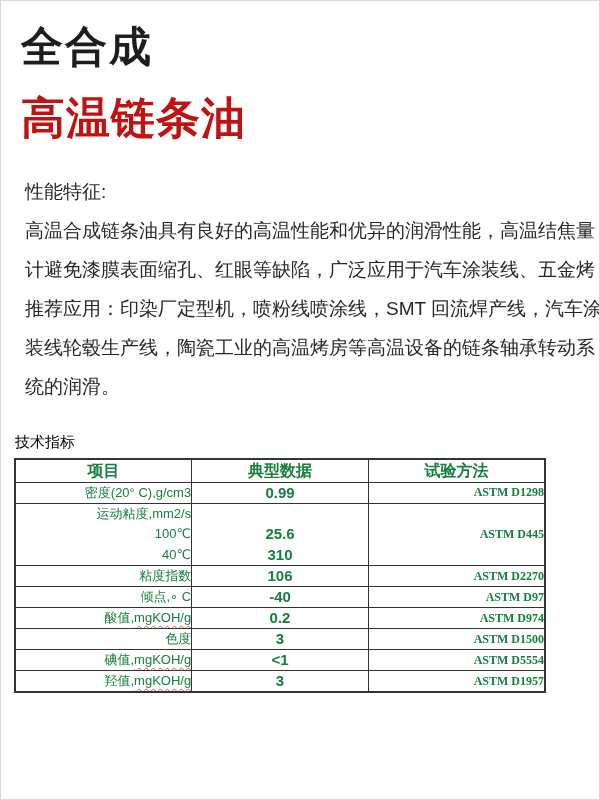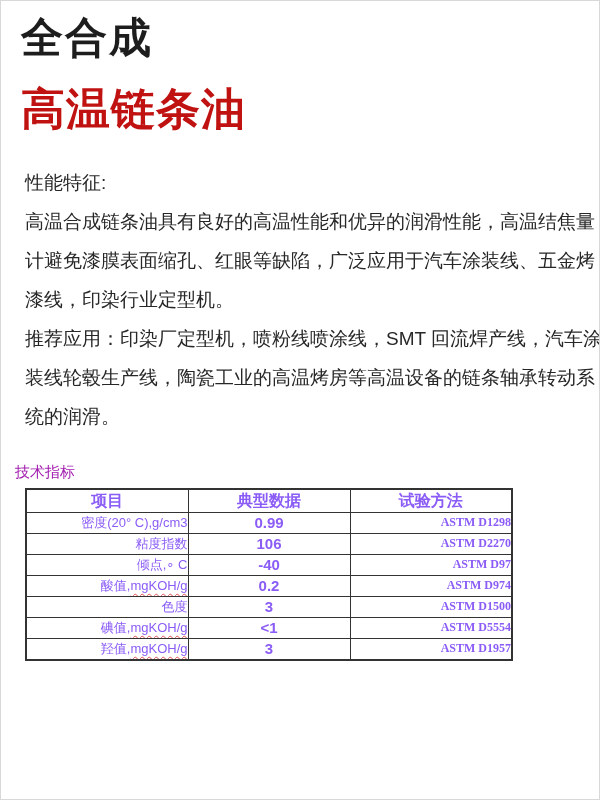"全合成" .page { padding-top: 12px -> 21px }
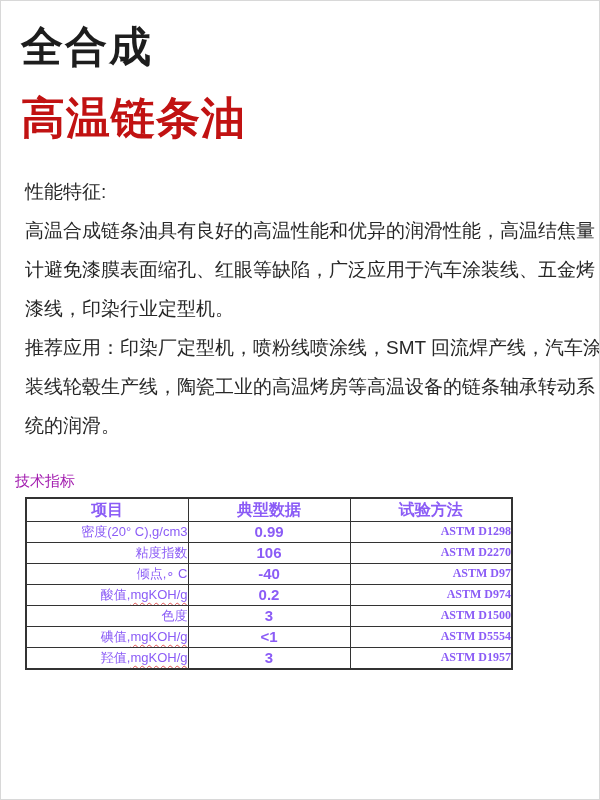"漆线，印染行业定型机。" div.bline { html: <div>漆线，印染行业定型机。</div> -> none }
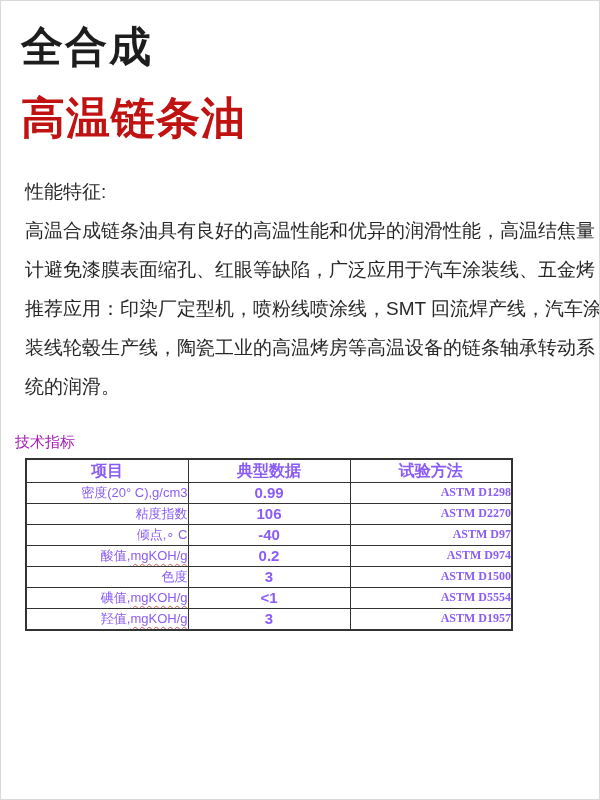"技术指标" .spec-heading { color: #a21caf -> #000000 }
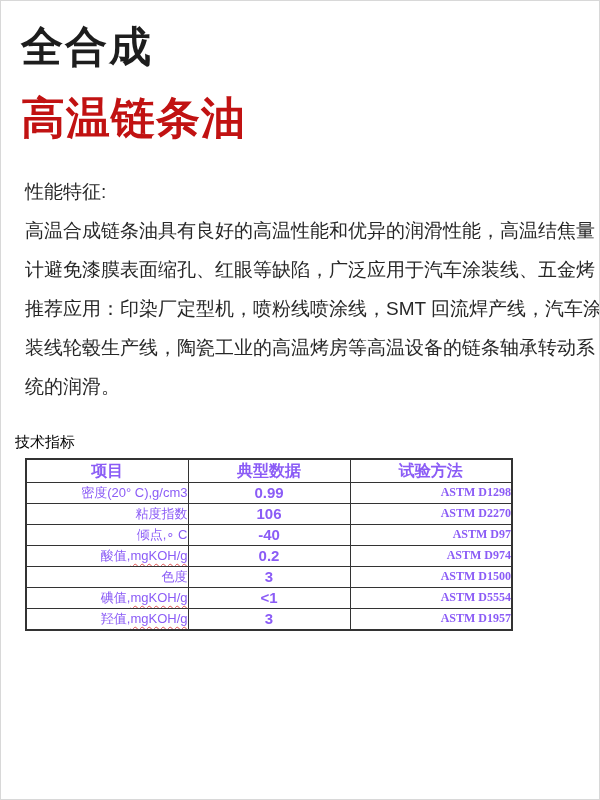"项目" table.spec { color: #8b5cf6 -> #15803d; margin: 7px 0 0 24px -> 7px 0 0 13px; width: 488px -> 532px }
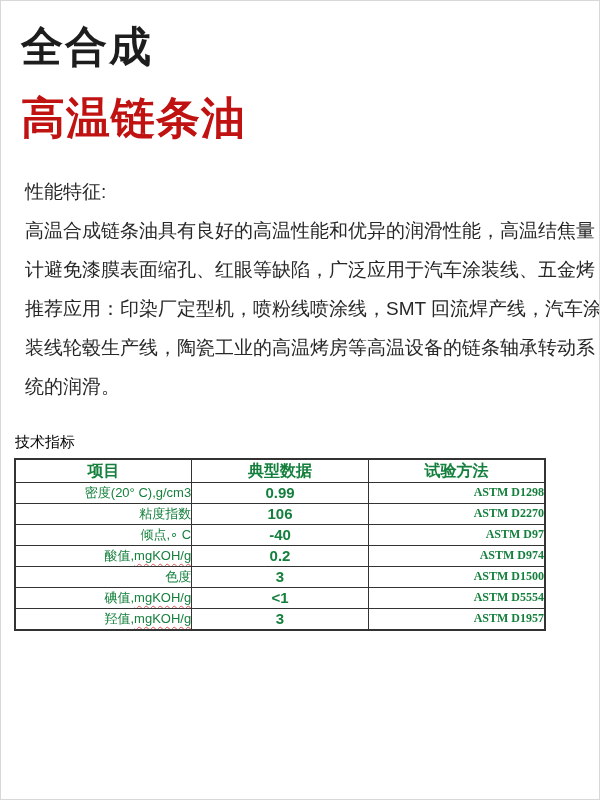"运动粘度,mm2/s" tr.tall { html: none -> <tr> <td> <div>运动粘度,mm2/s</div> <div>100℃</div> <div>40℃</div> </td> <td> <div></div> <div>25.6</div> <div>310</div> </td> <td>ASTM D445</td> </tr> }
